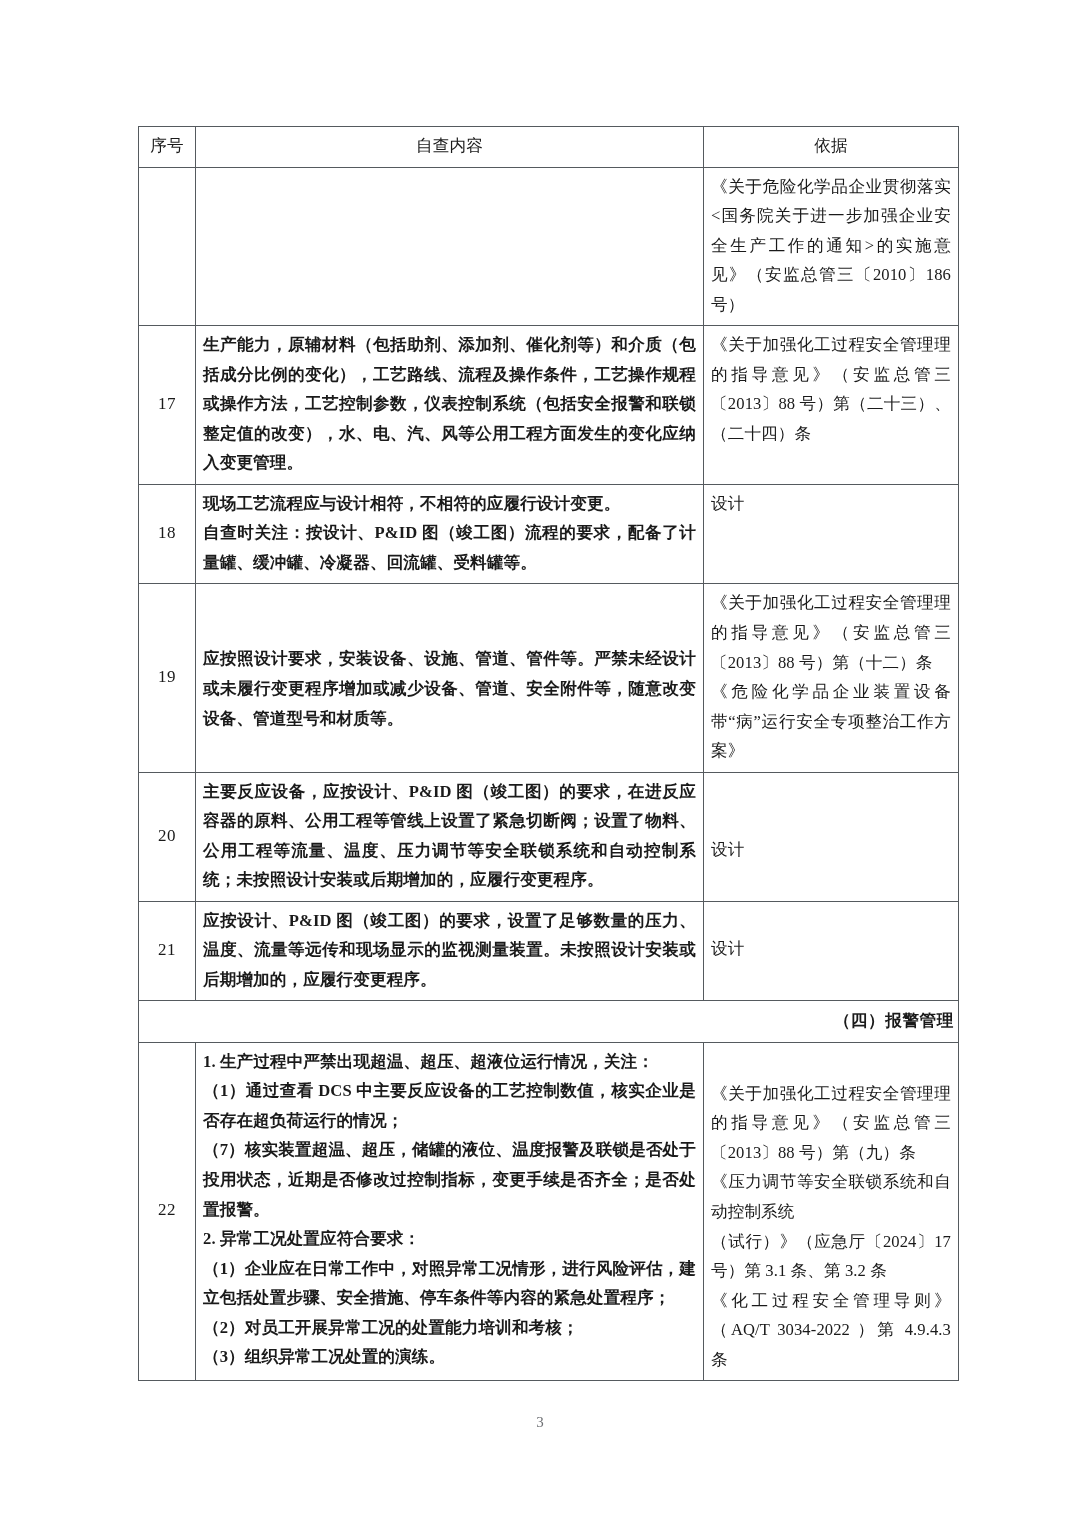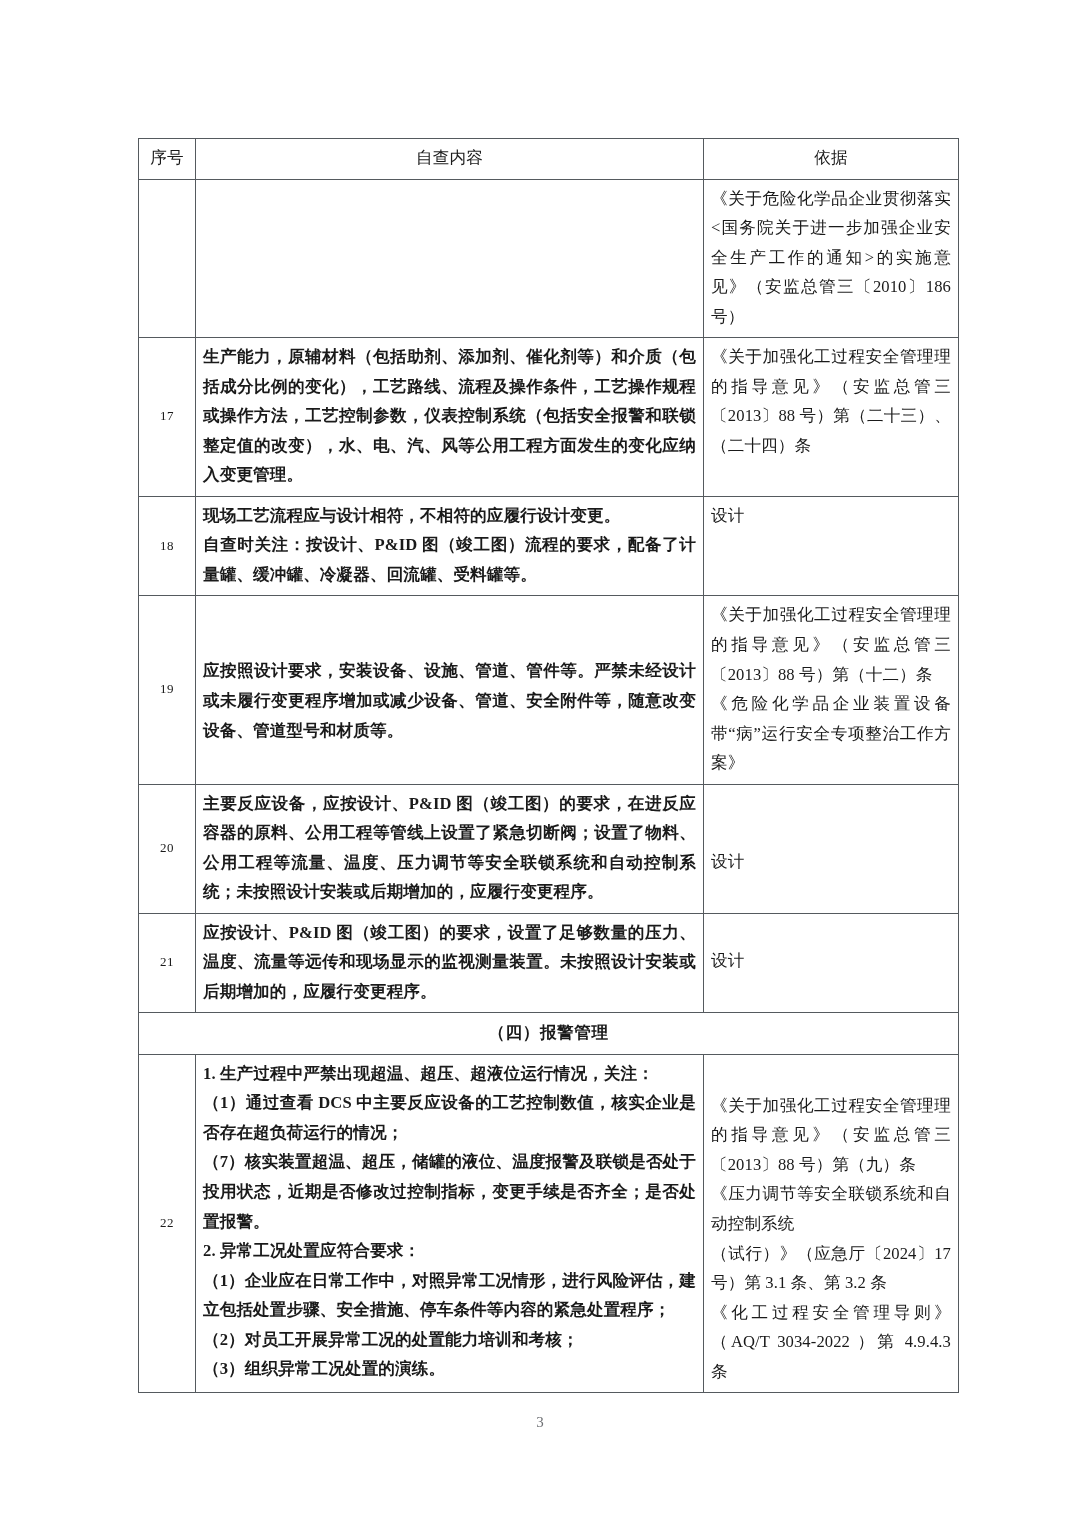"序号" .doc-table { margin-top: 12px -> none }
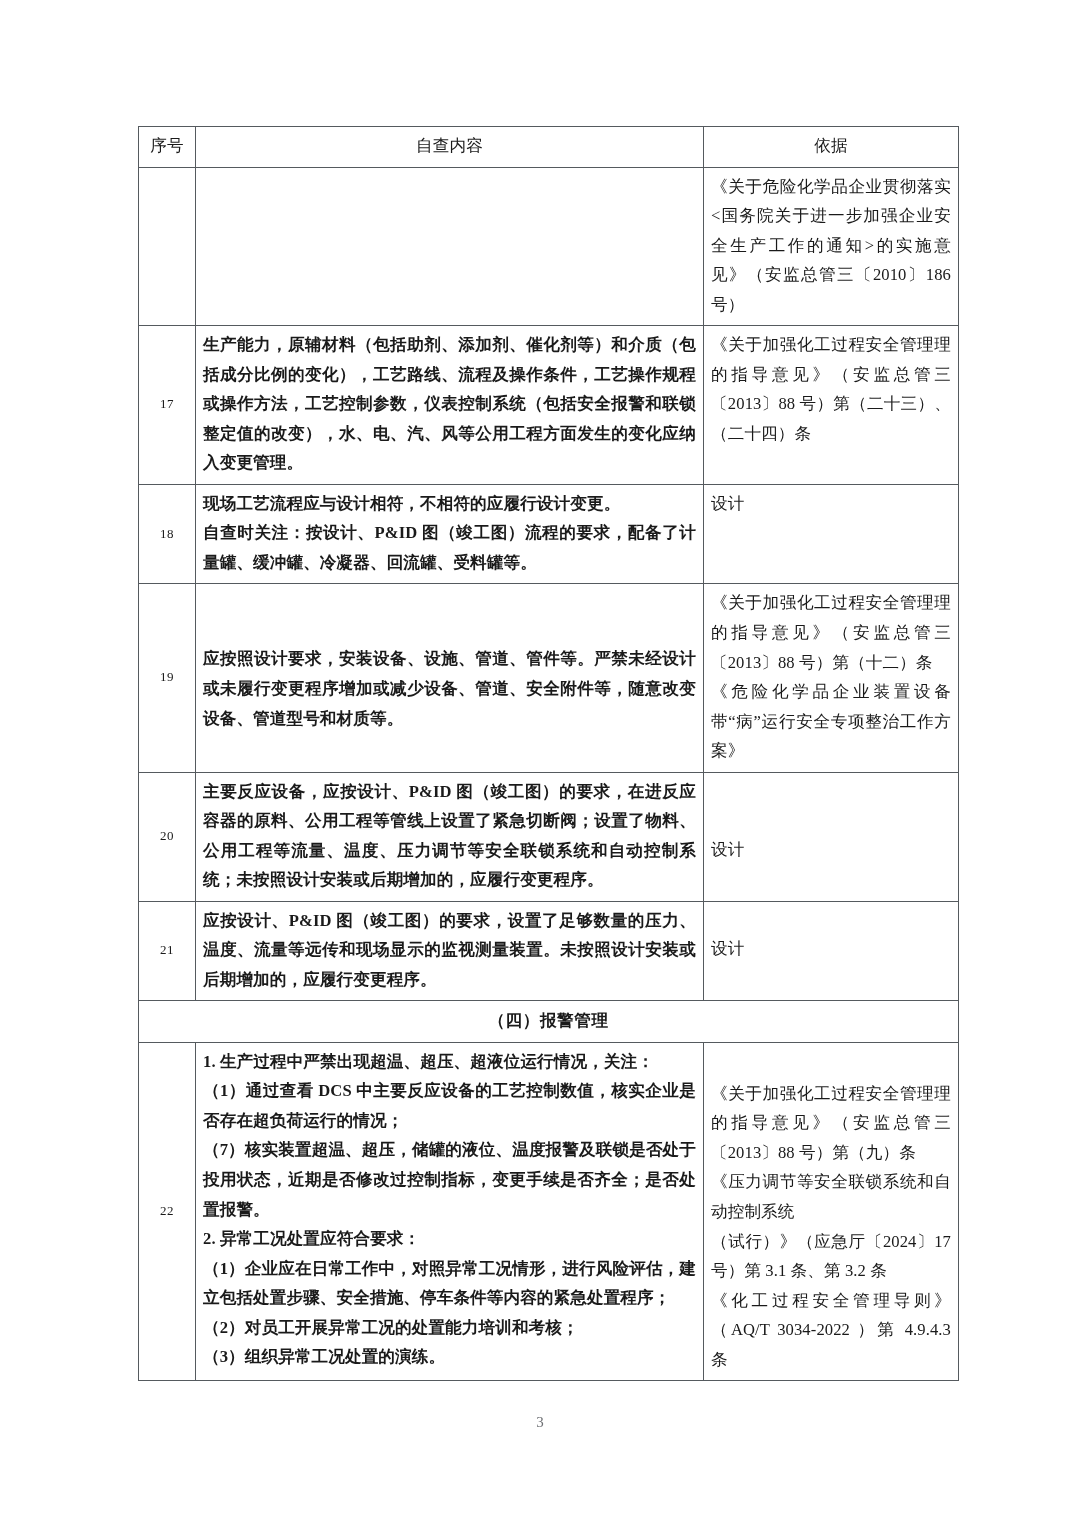"17" td.no { font-size: 13px -> 17px }
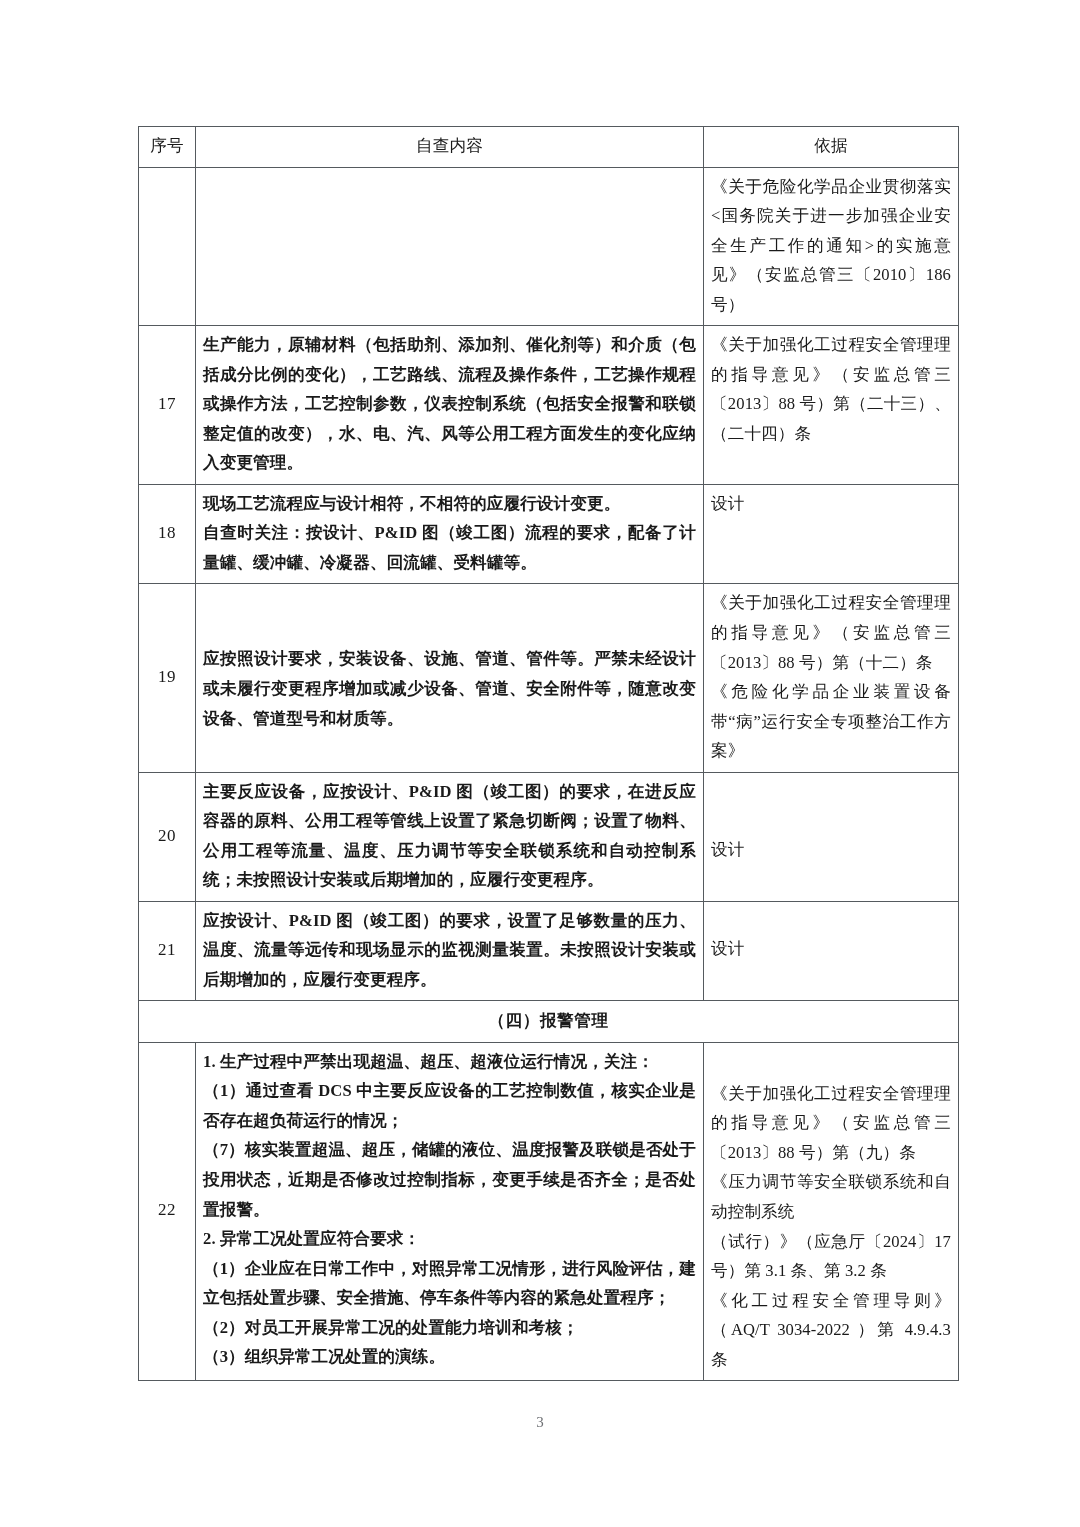"（四）报警管理" td.section { text-align: center -> right }
